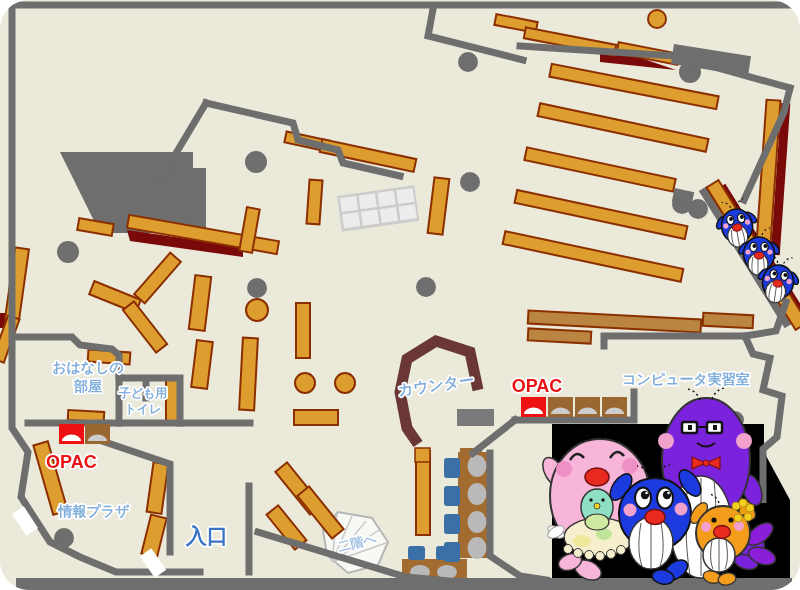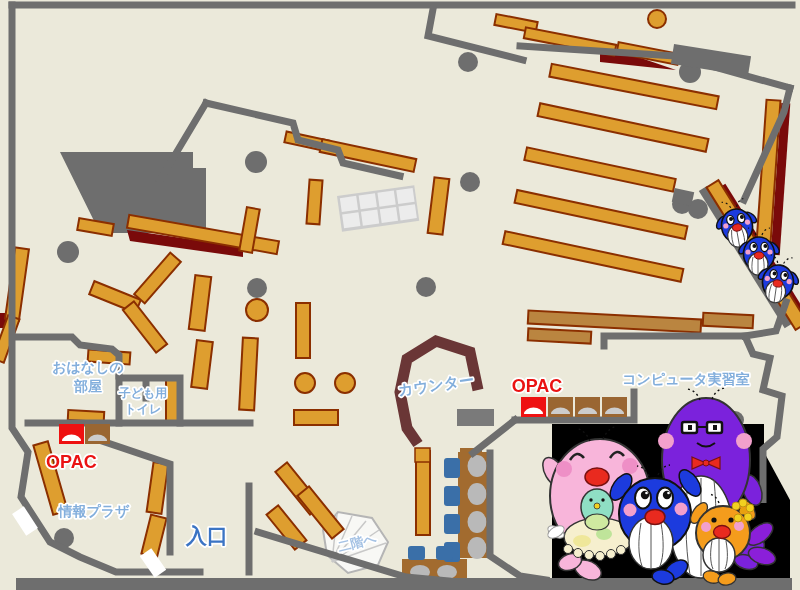"おはなしの" .stage { border-radius: none -> 29px }
